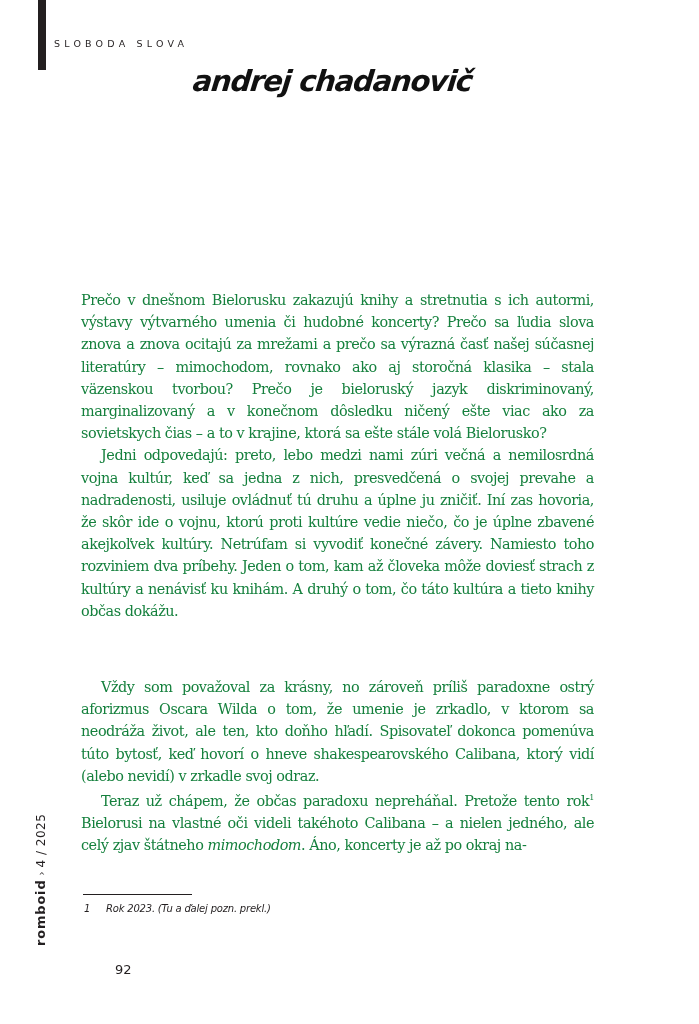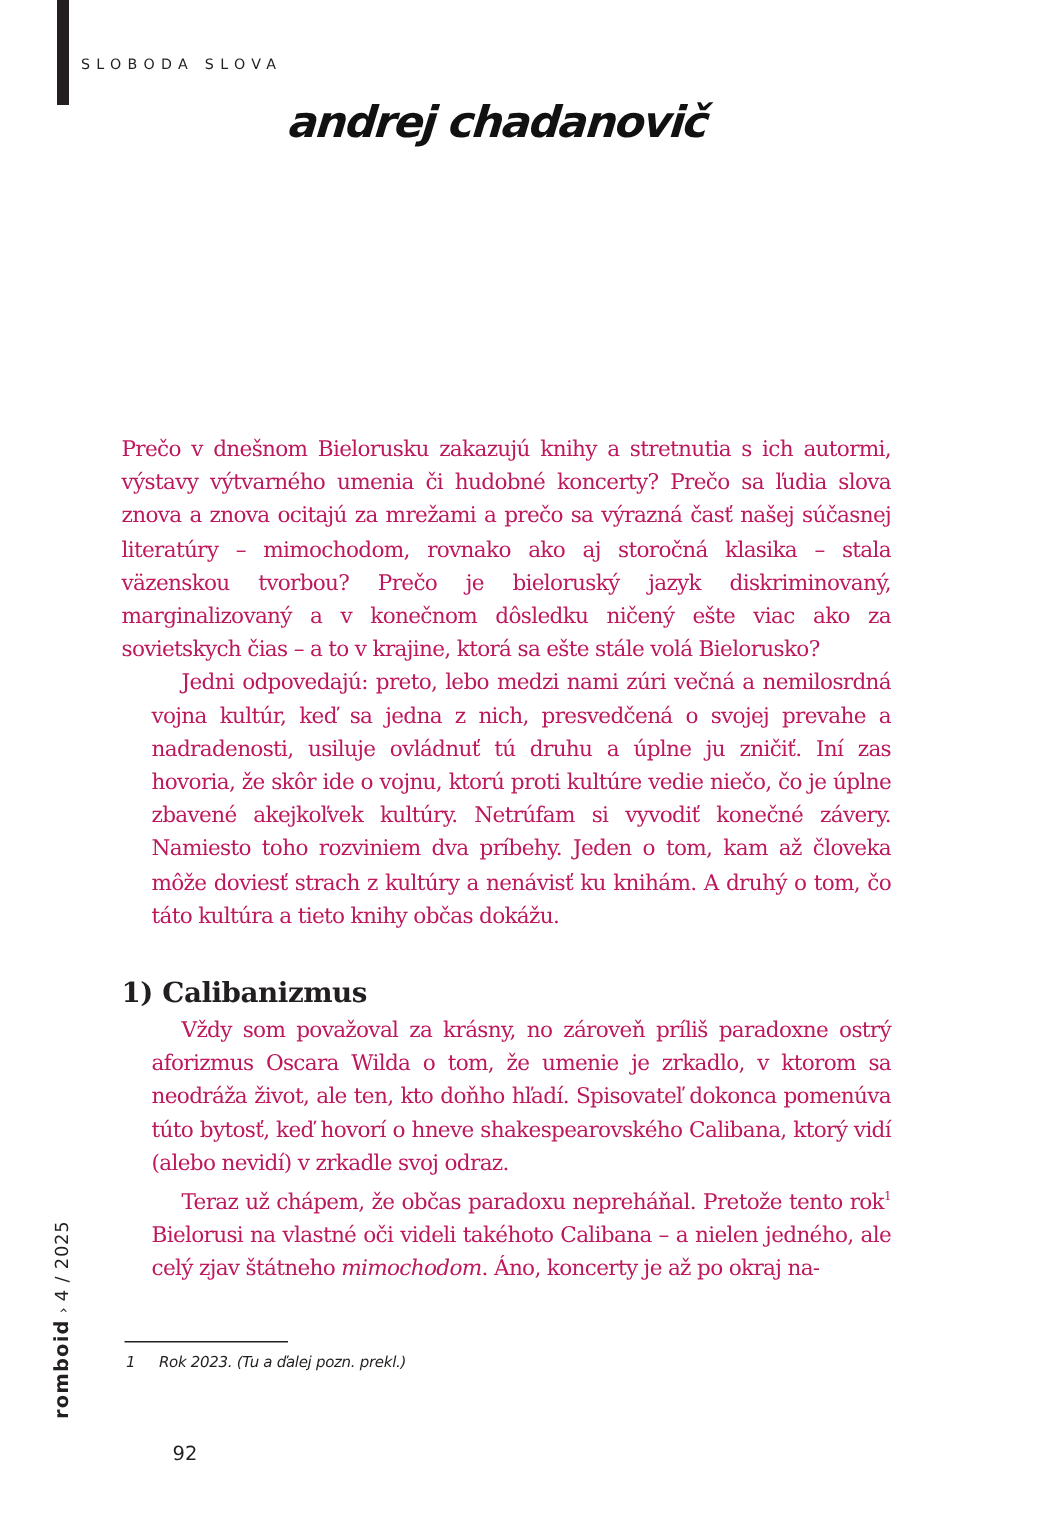"Prečo v dnešnom Bielorusku zakazujú" .body-text { color: #be185d -> #15803d }
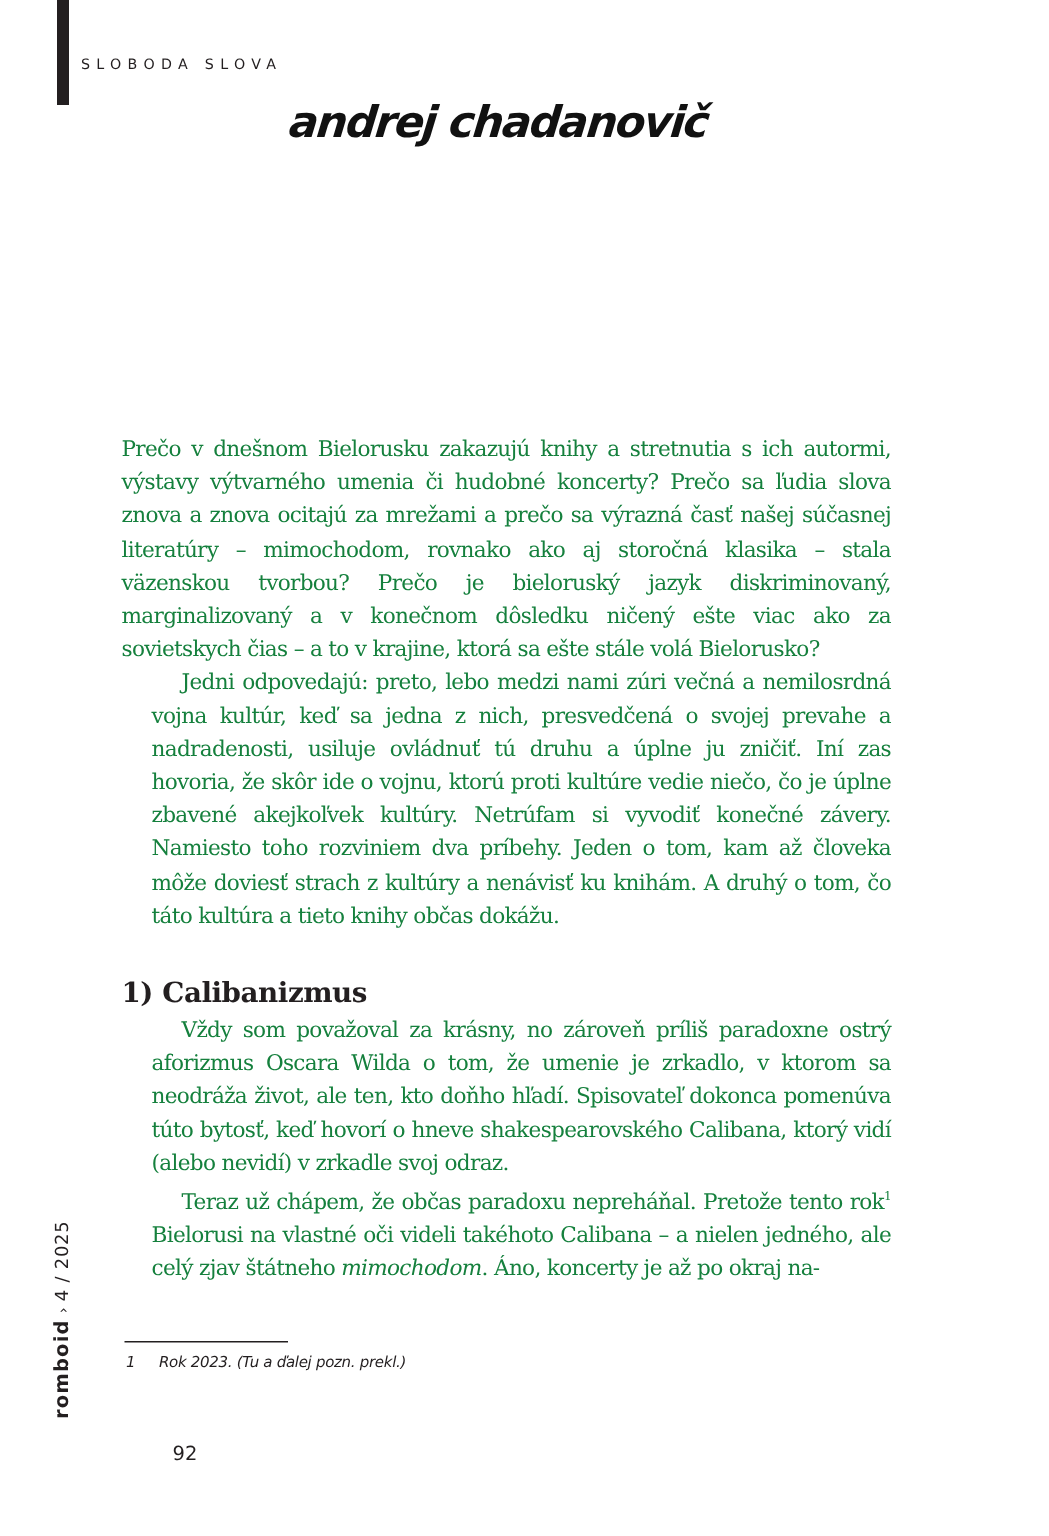"Jedni odpovedajú: preto, lebo medzi" .body-text .indent { margin-left: 20px -> none }
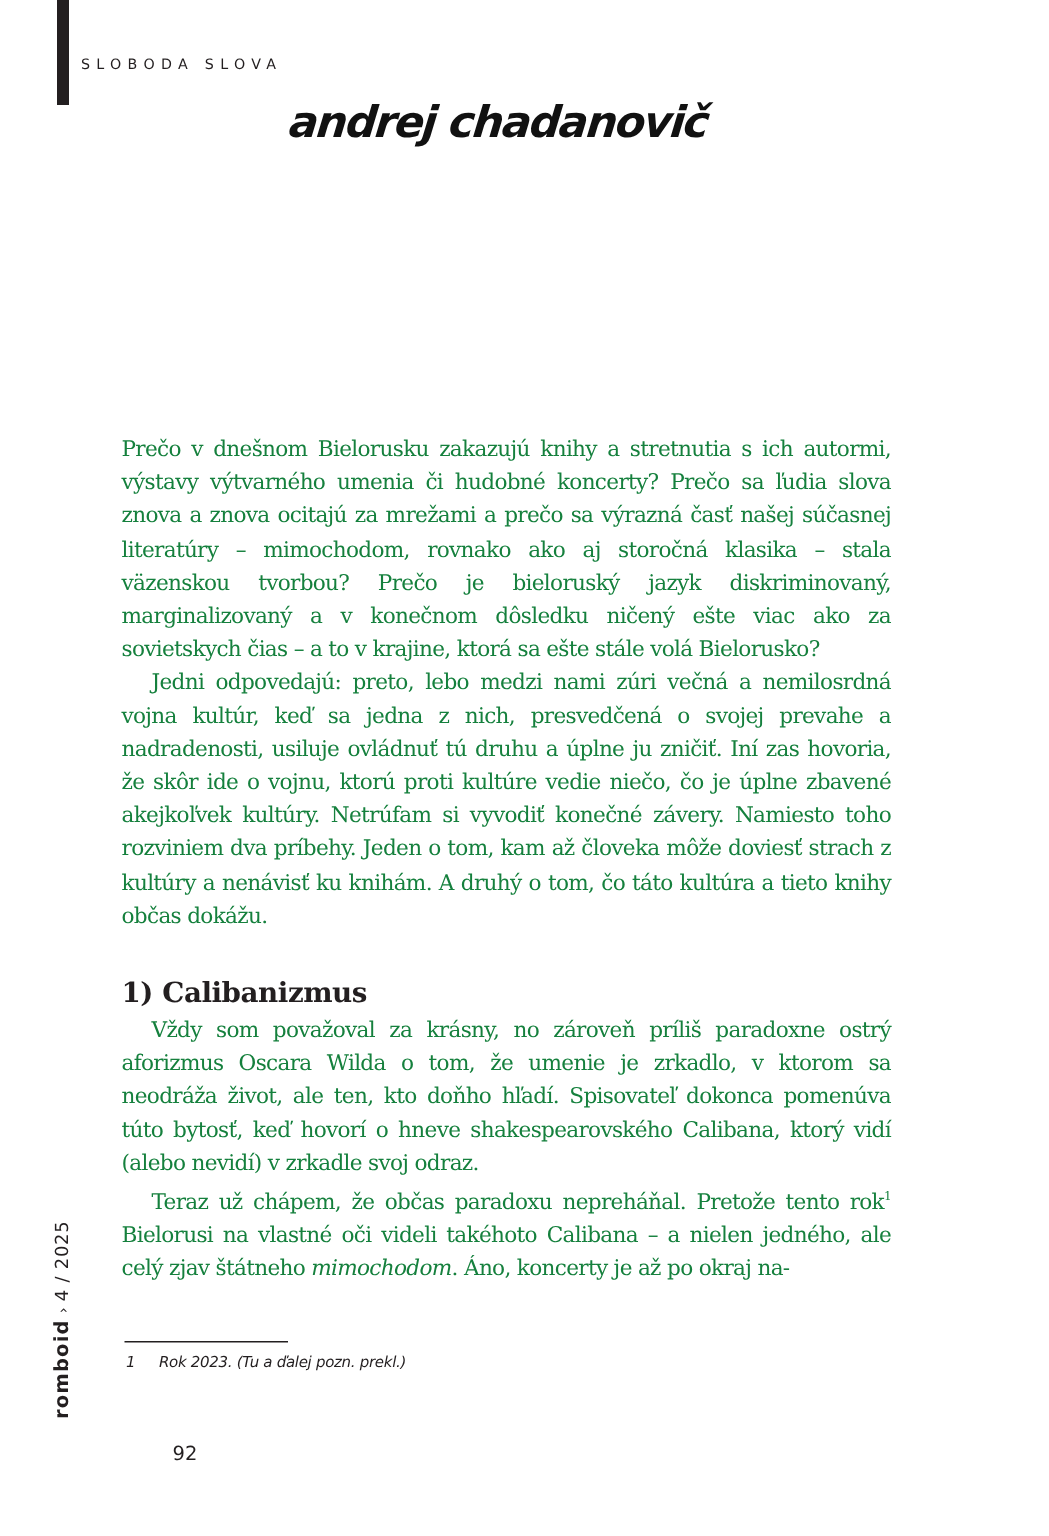"1) Calibanizmus" div.heading { html: <div>1) Calibanizmus</div> -> none }
